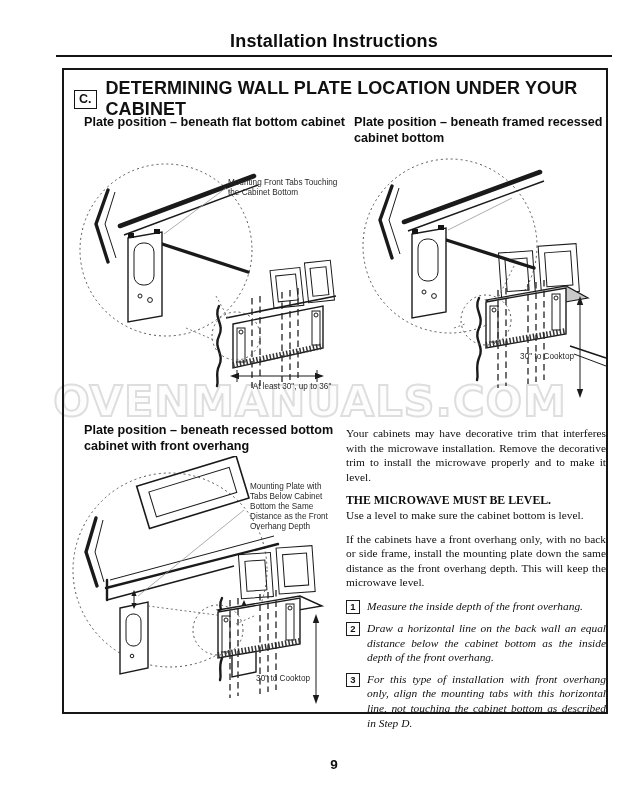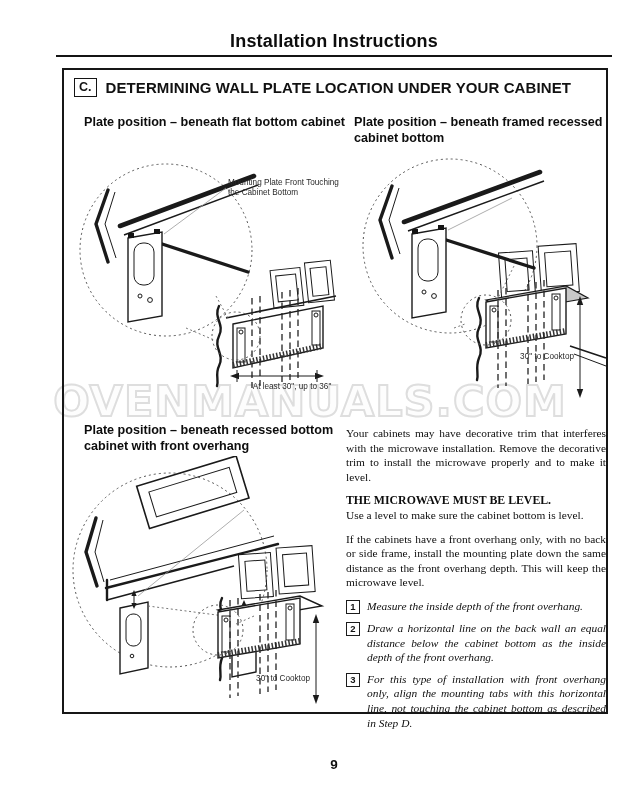"DETERMINING WALL PLATE LOCATION UNDER" .sec-title { font-size: 15px -> 18px }
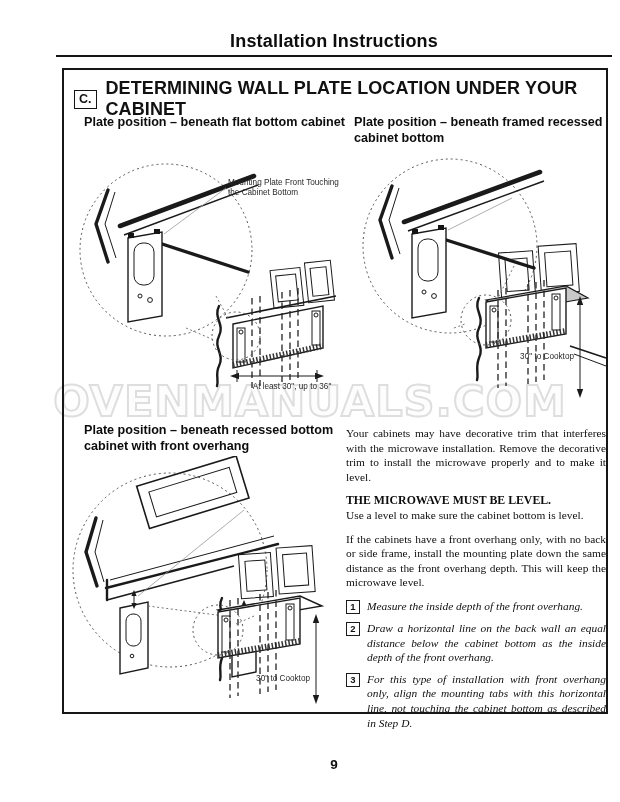"Mounting Plate Front Touching the" div.callout { text: Plate Front -> Front Tabs }
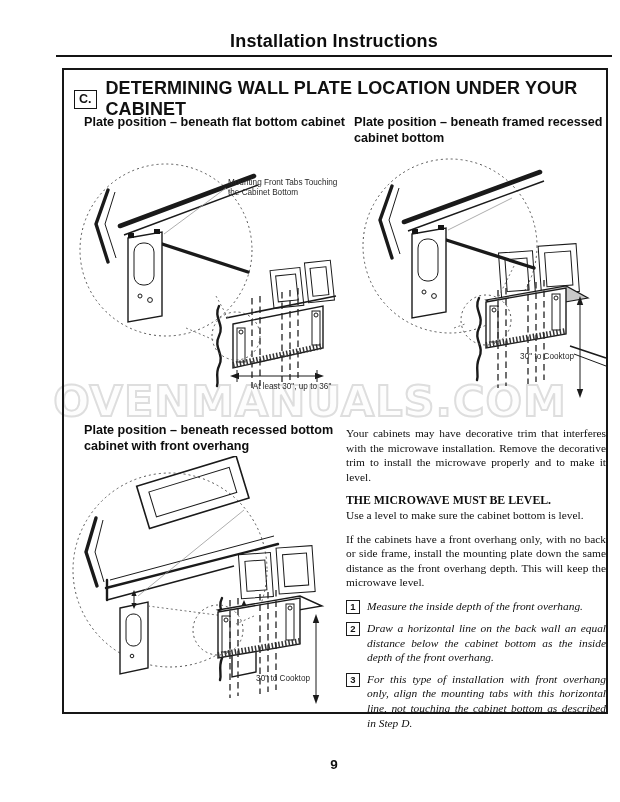"Mounting Plate with Tabs Below" div.callout { html: none -> <div>Mounting Plate with Tabs Below Cabinet Bottom the Same Distance as the Front Overhang Depth</div> }
